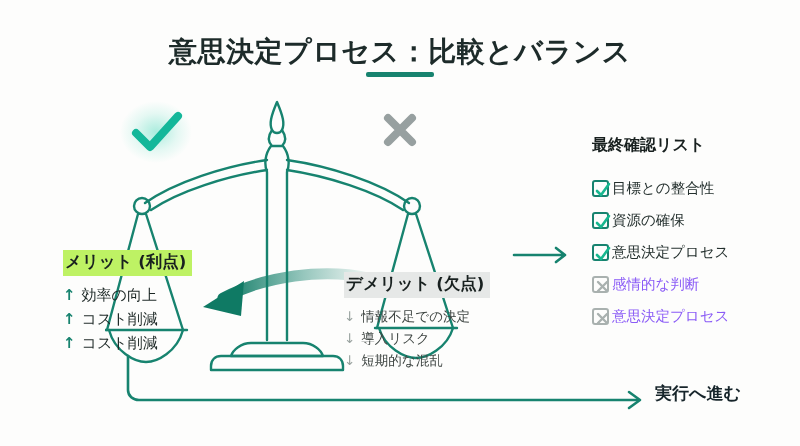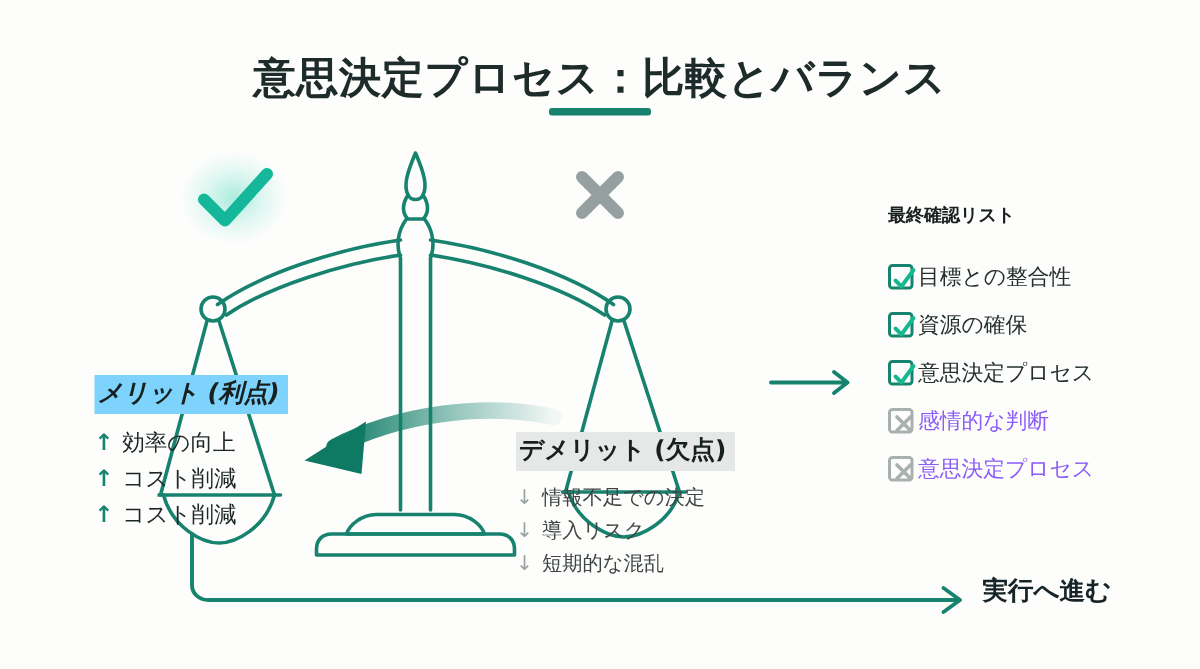"最終確認リスト" #checklist-title { font-size: 12px -> 16px }
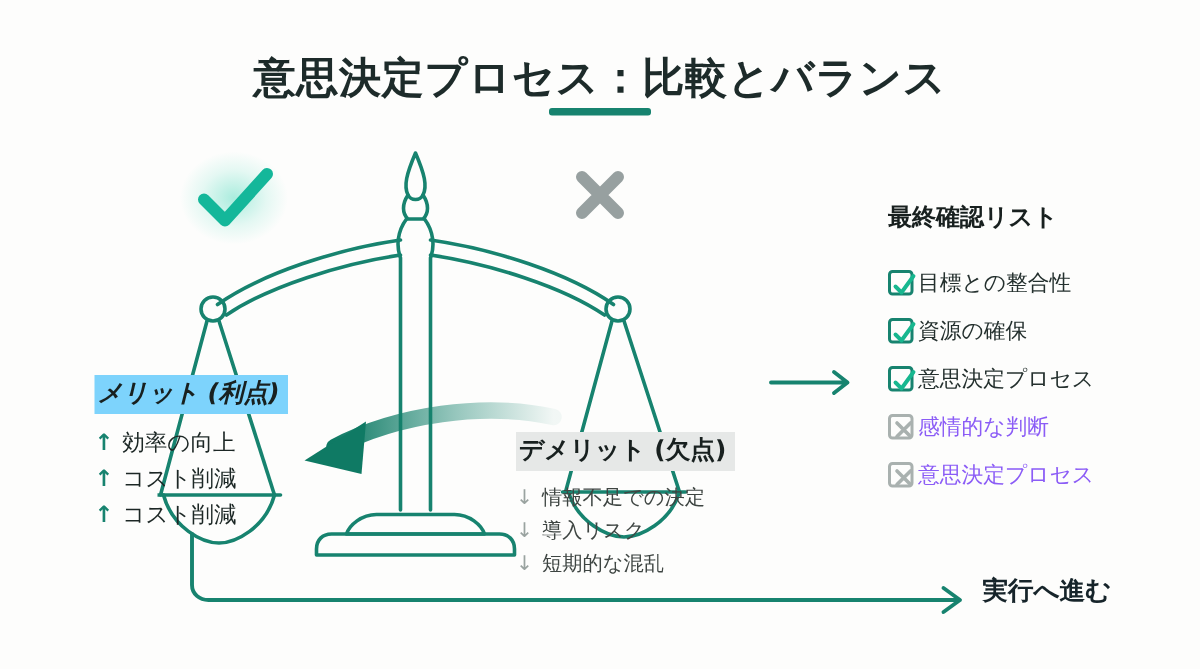"メリット (利点)" .head-merit { background: #7dd3fc -> #bef264; font-style: italic -> none }
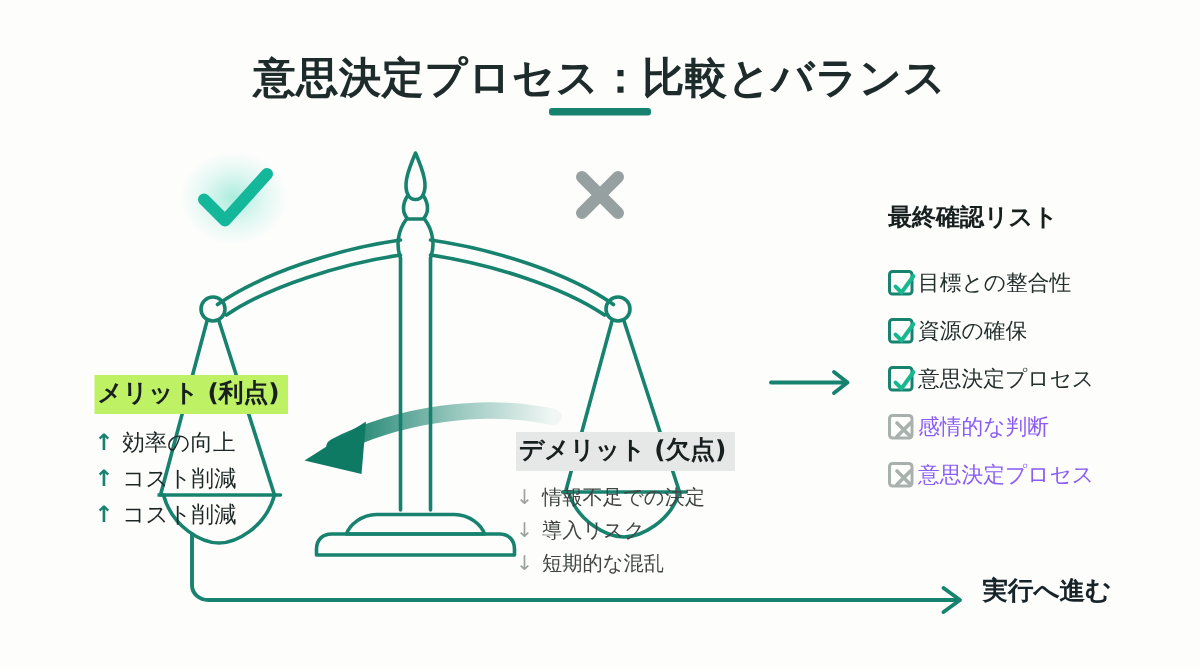"デメリット (欠点)" #demerits-block { top: 288px -> 272px }
